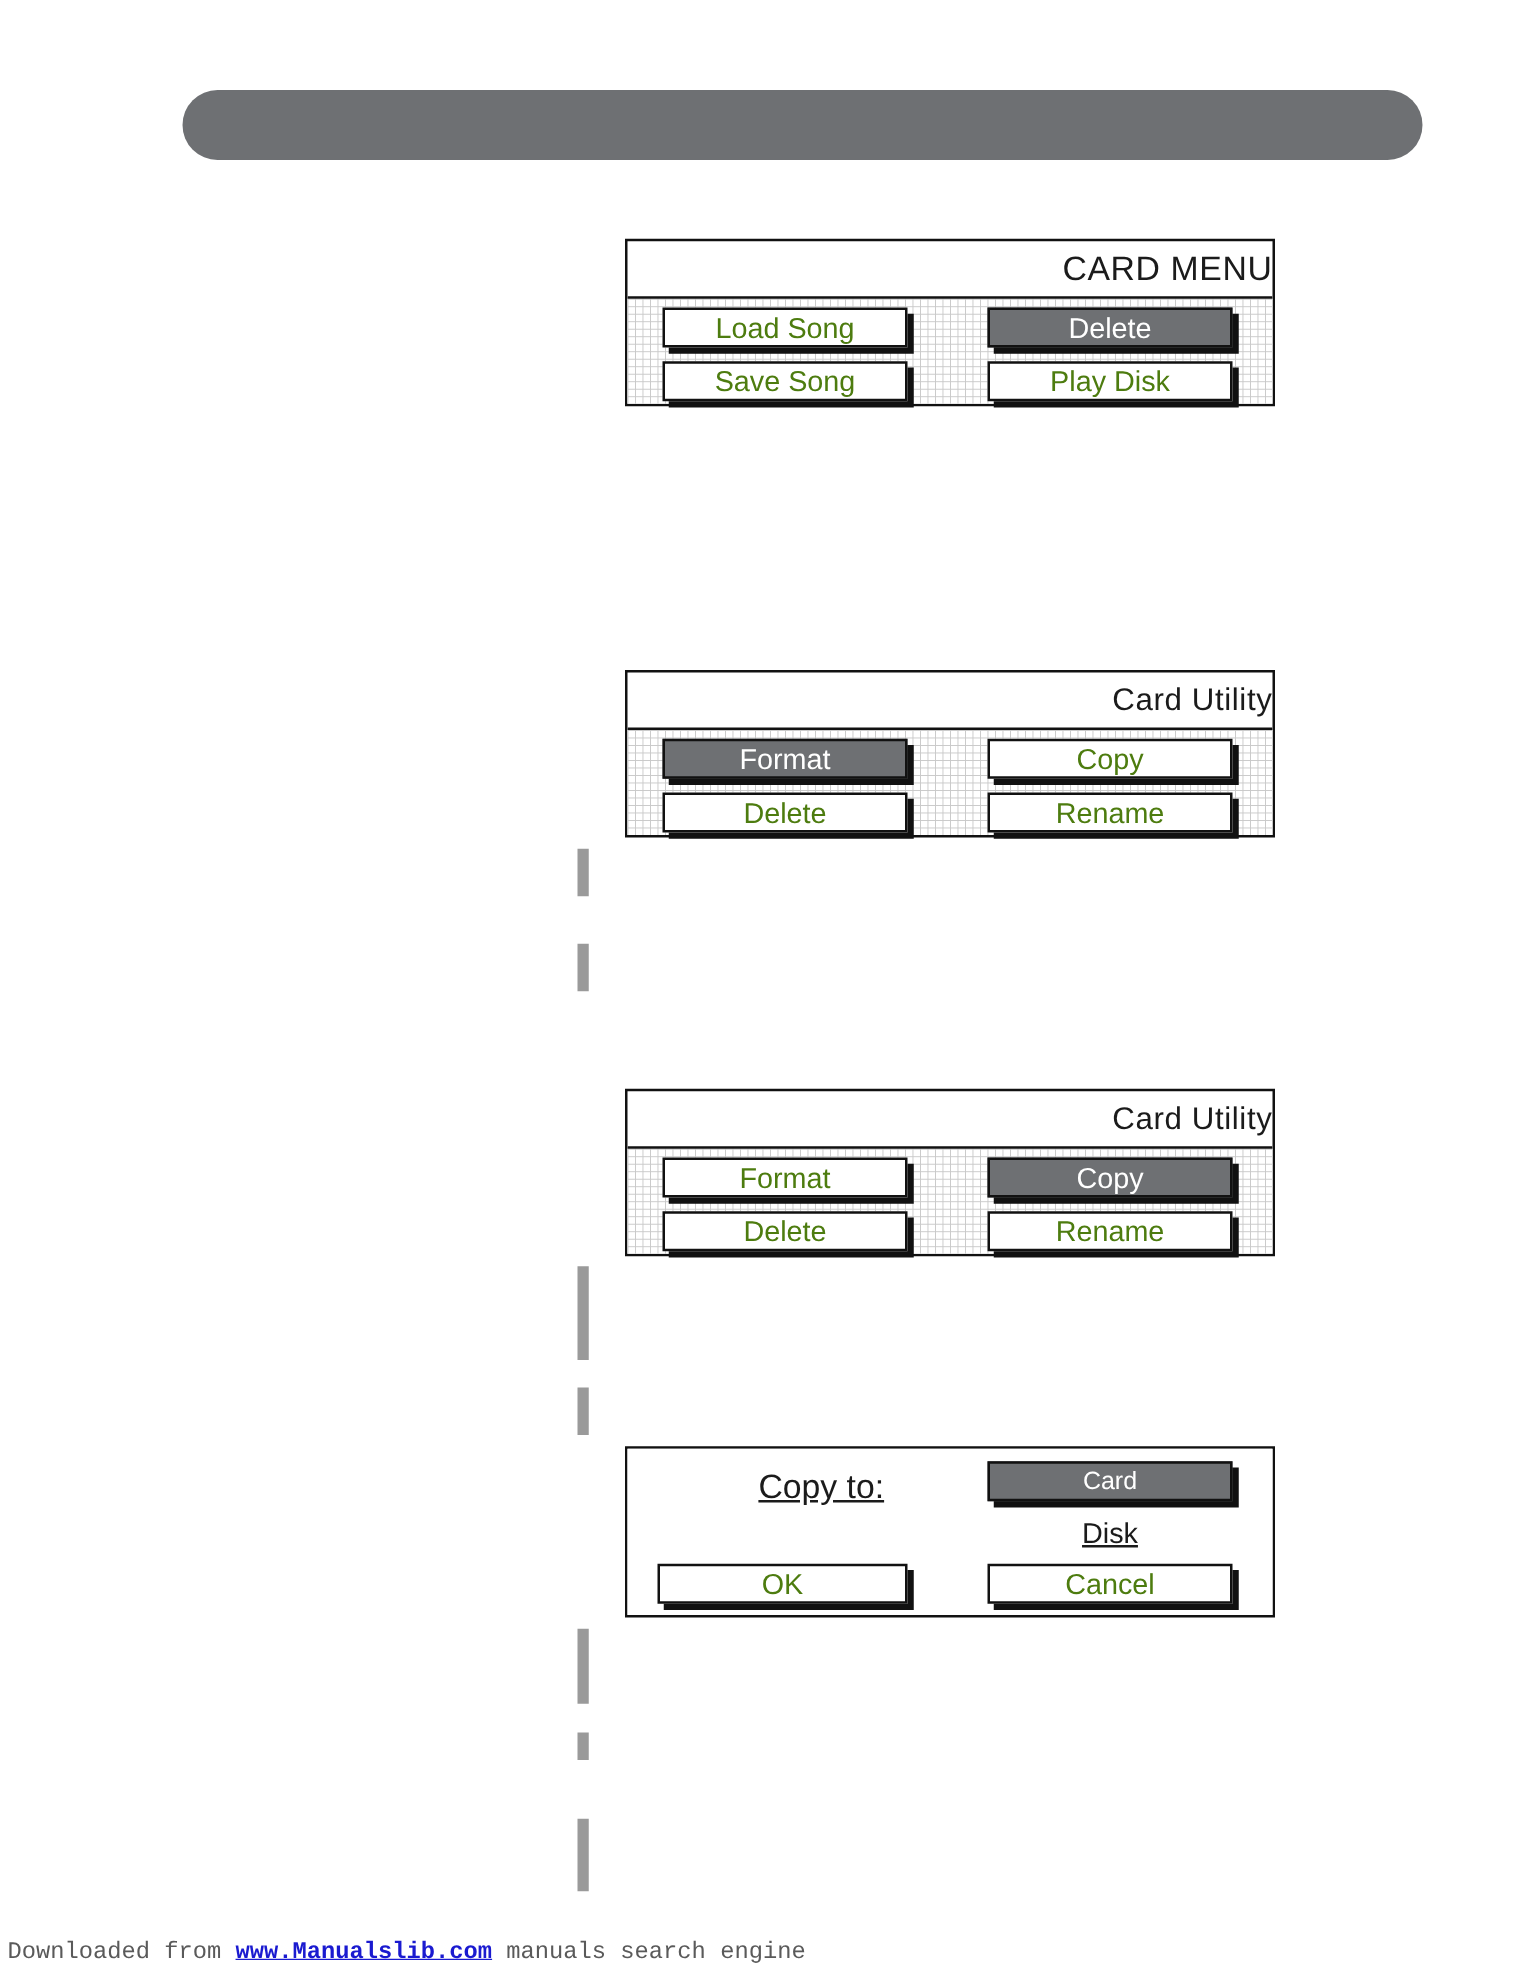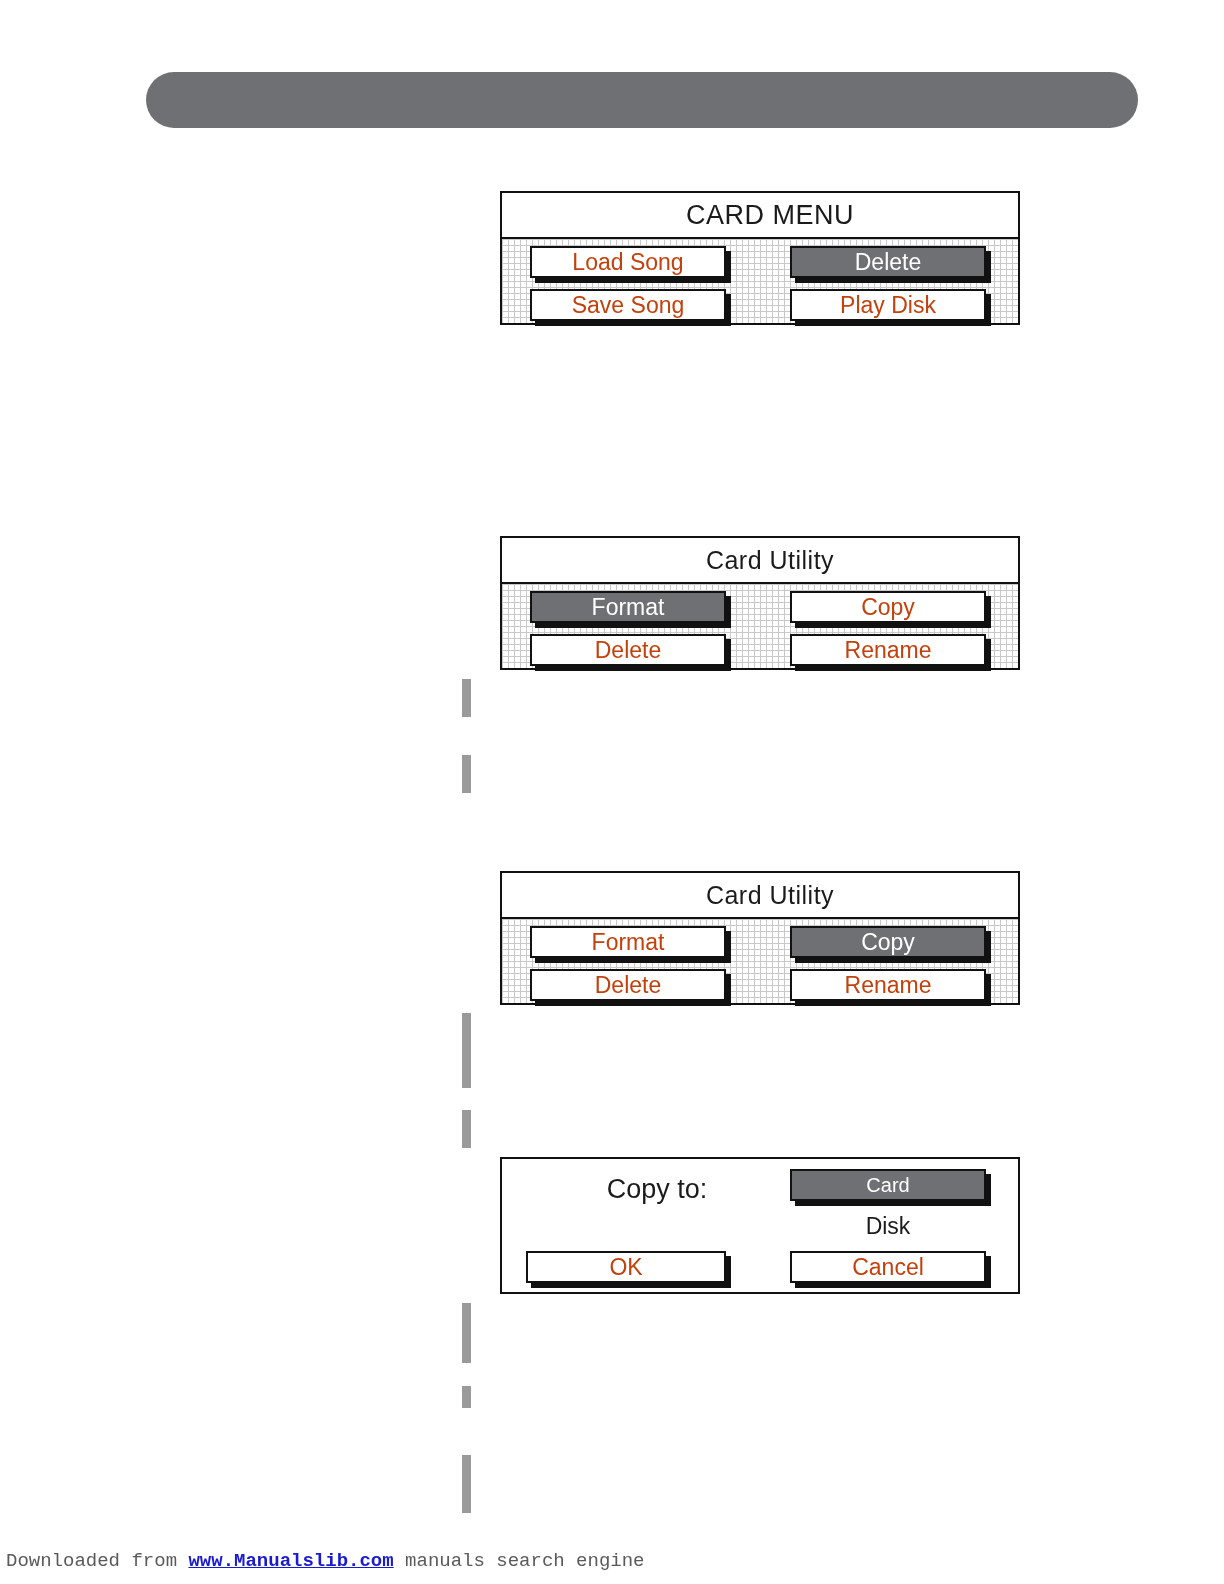"CARD MENU" .lcd-title { text-align: center -> right }
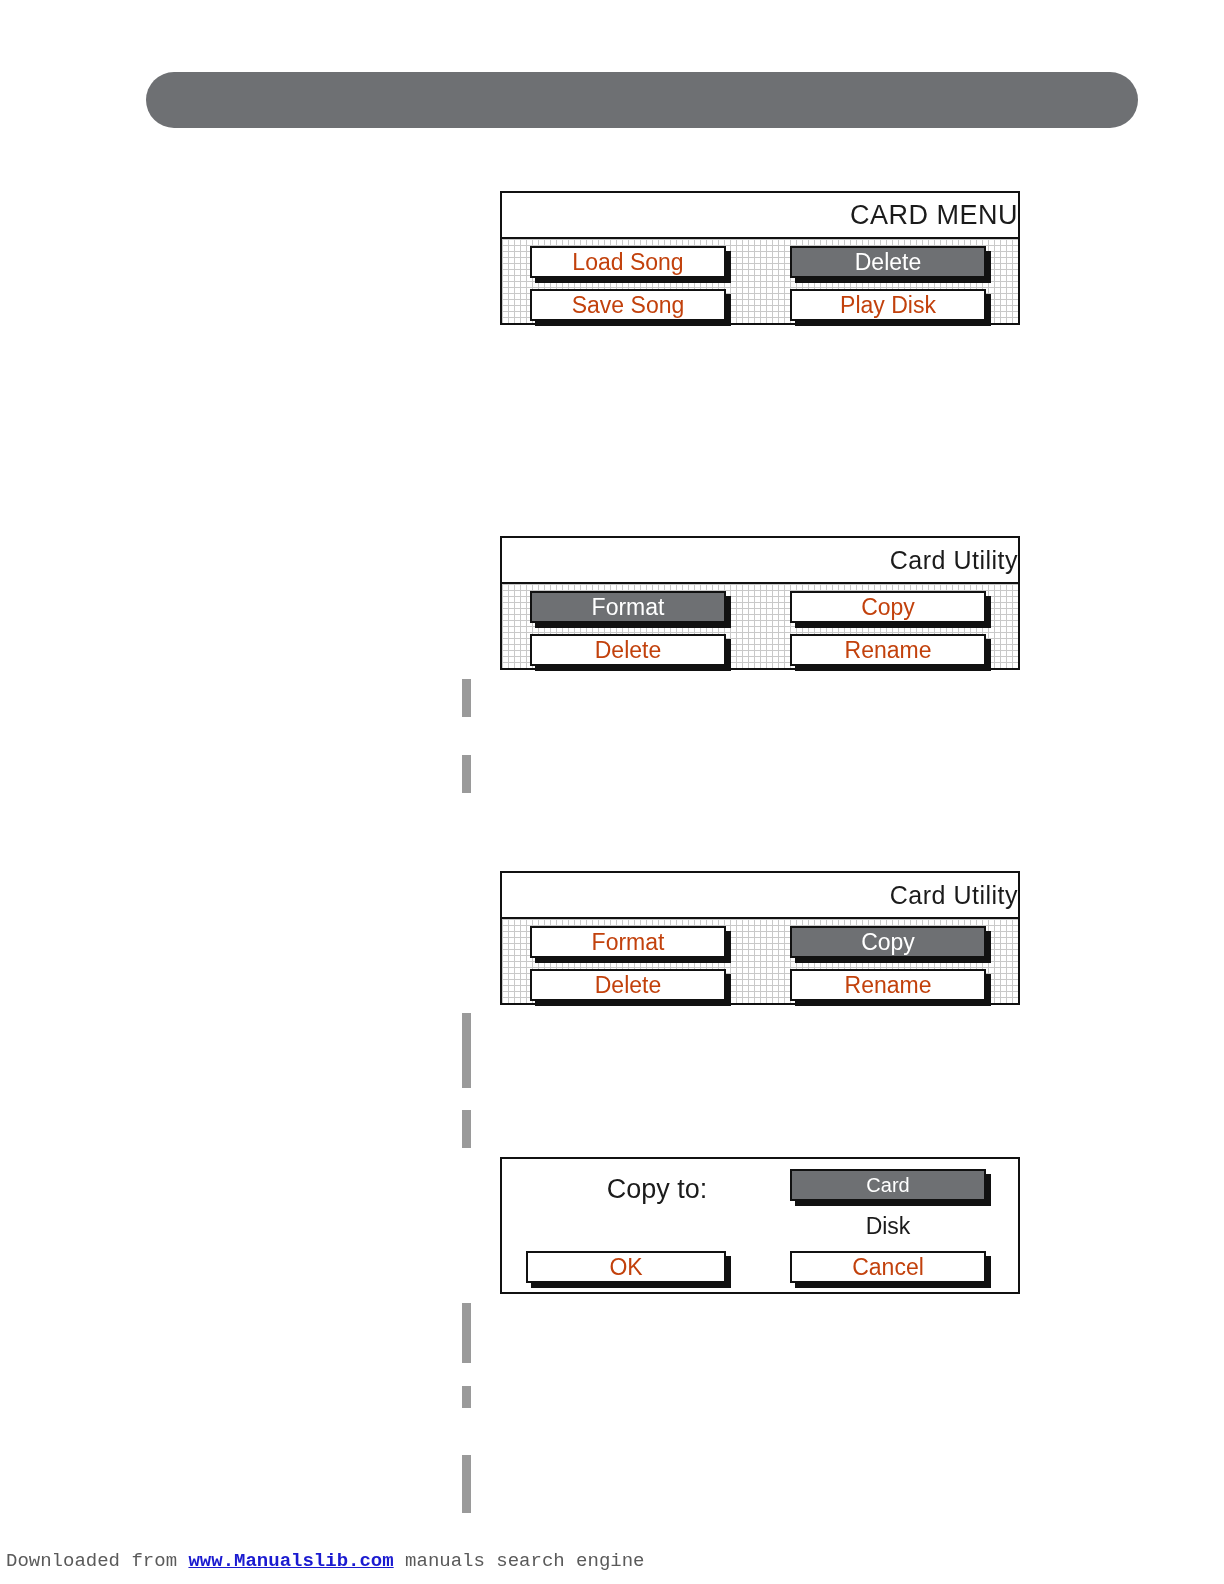"Load Song" .btn { color: #c2410c -> #4d7c0f }
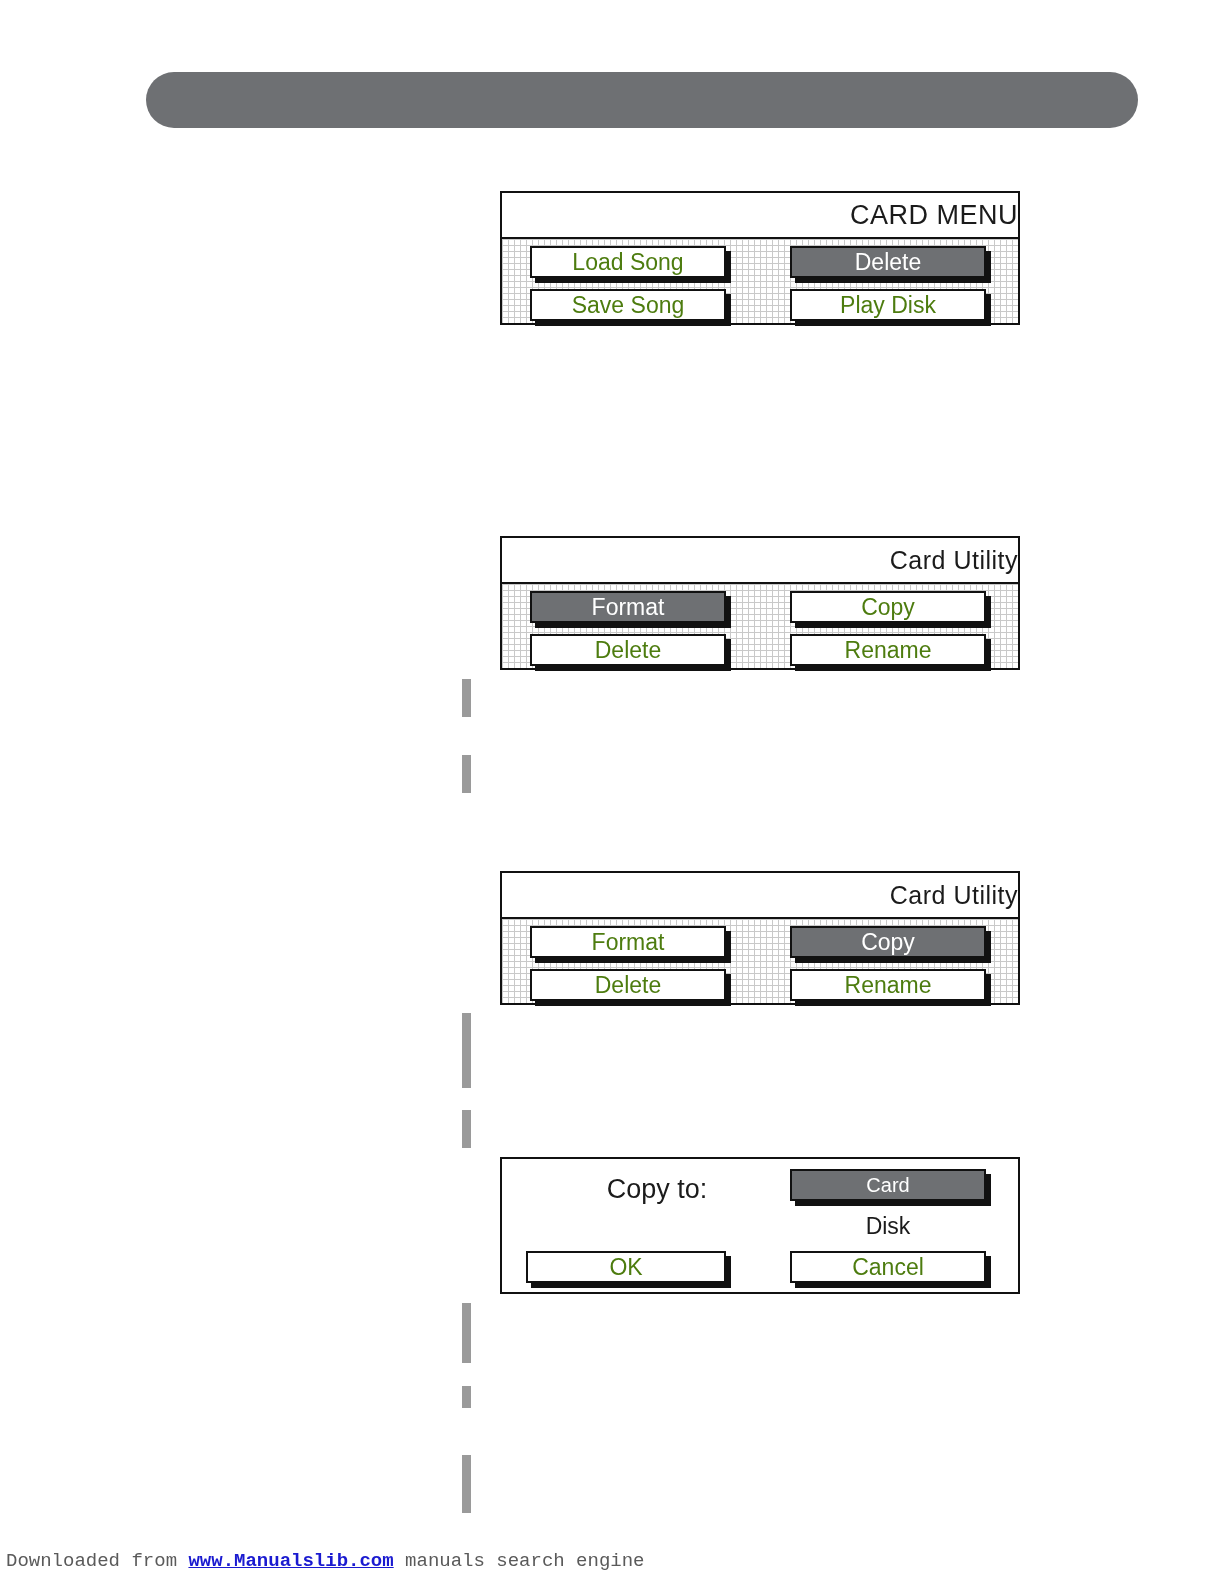"Copy to:" .plain { text-decoration: none -> underline }
